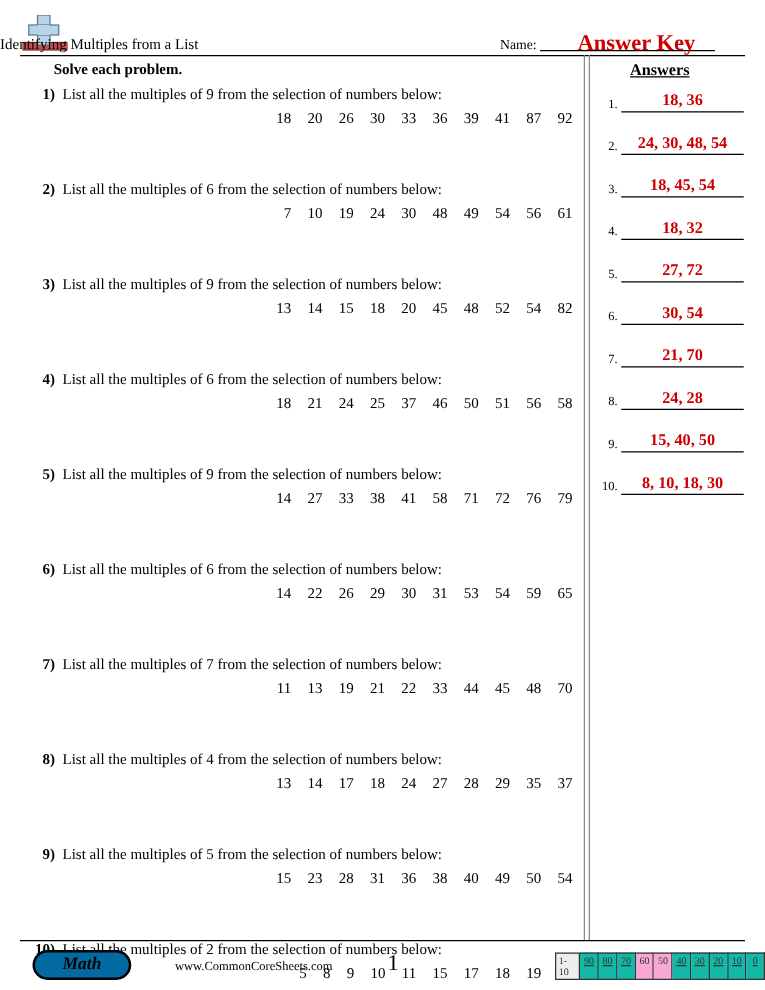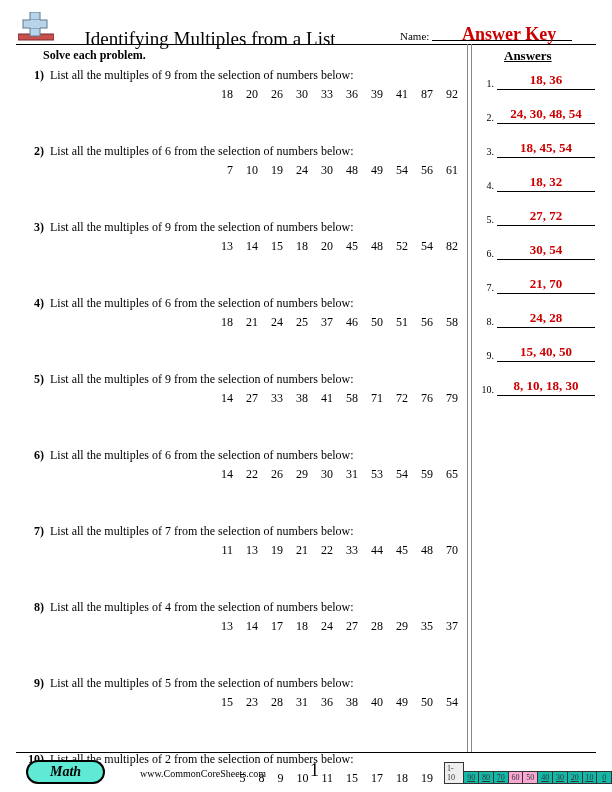"Identifying Multiples from a List" .title { font-size: 19px -> 12px; text-align: center -> left }
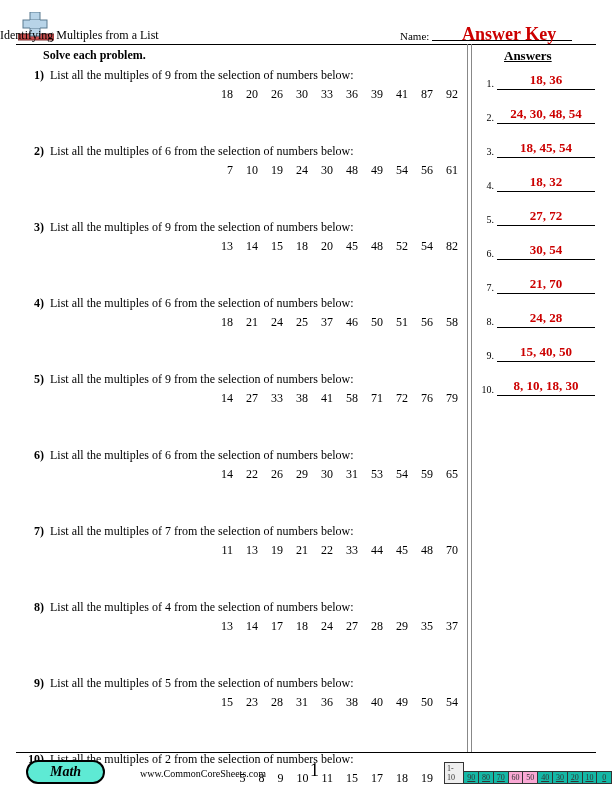"Math" .footer-subject { background: #5eead4 -> #0369a1 }
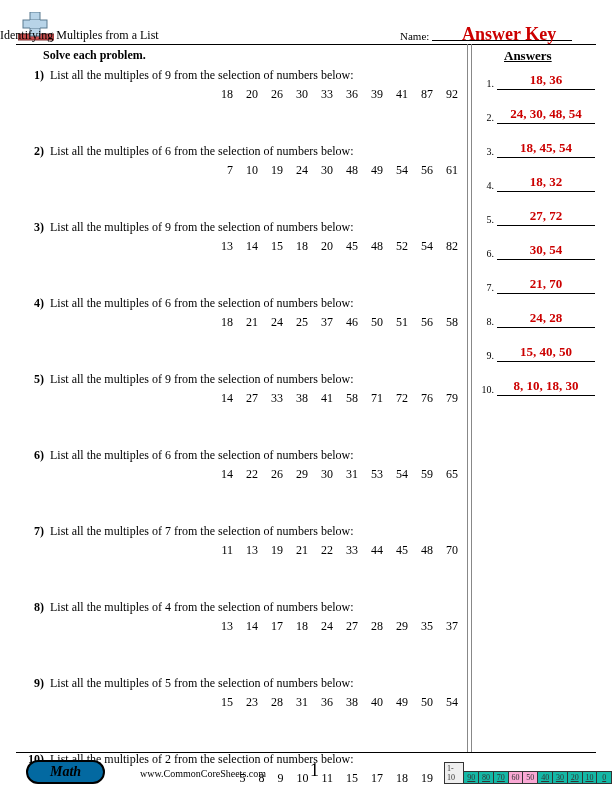"1-10" .score-strip { align-items: flex-end -> none }
